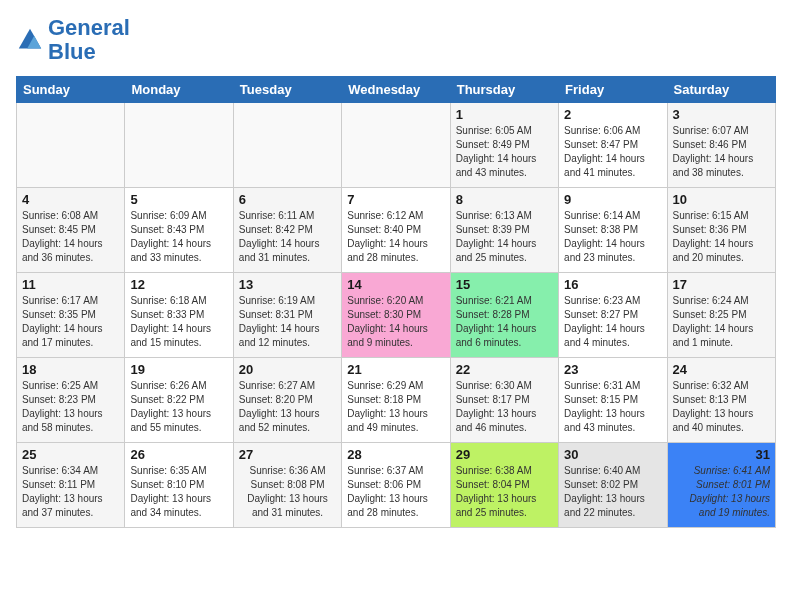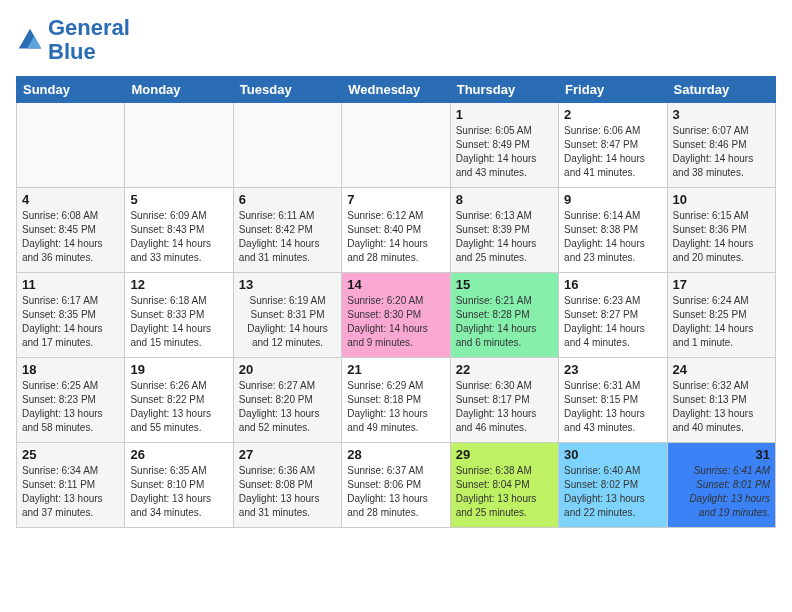"Sunrise: 6:19 AM" div.day-info { text-align: center -> none }
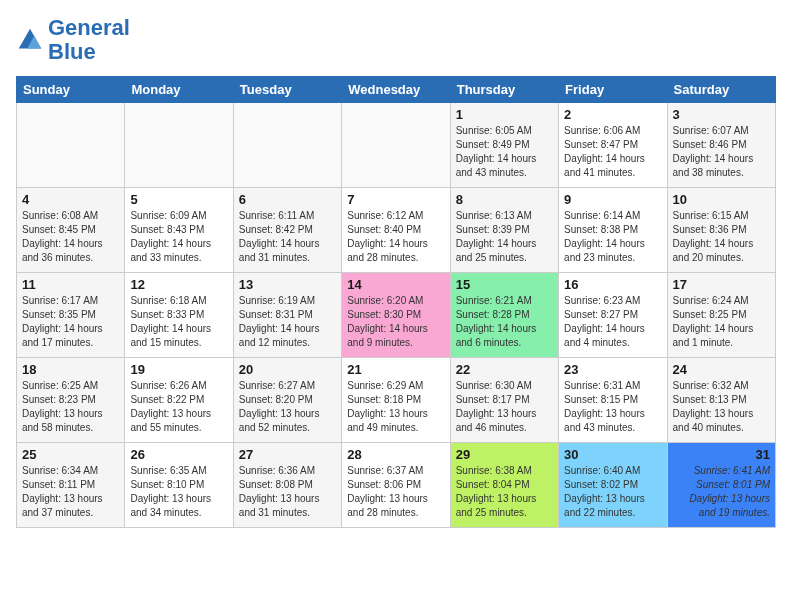"30" td { background-color: #7dd3fc -> #e5e5e5 }
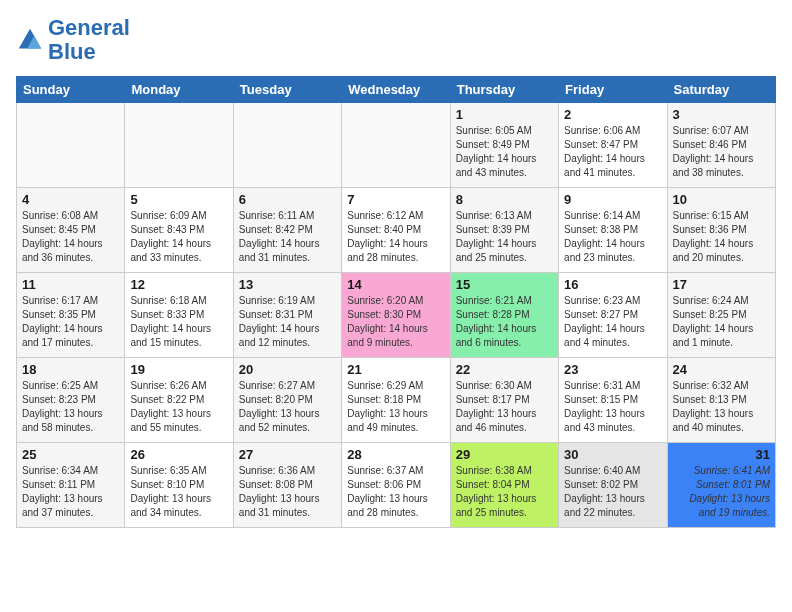"Sunrise: 6:36 AM" div.day-info { text-align: none -> center }
